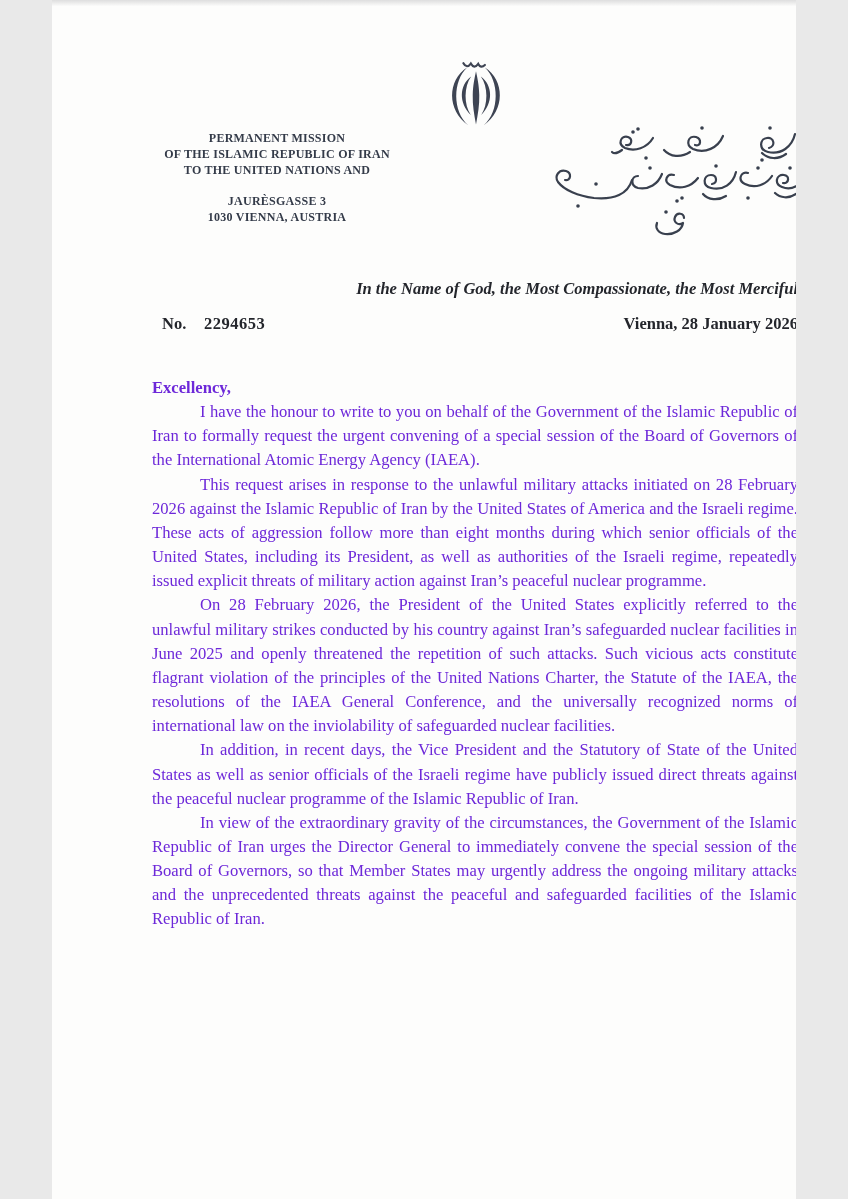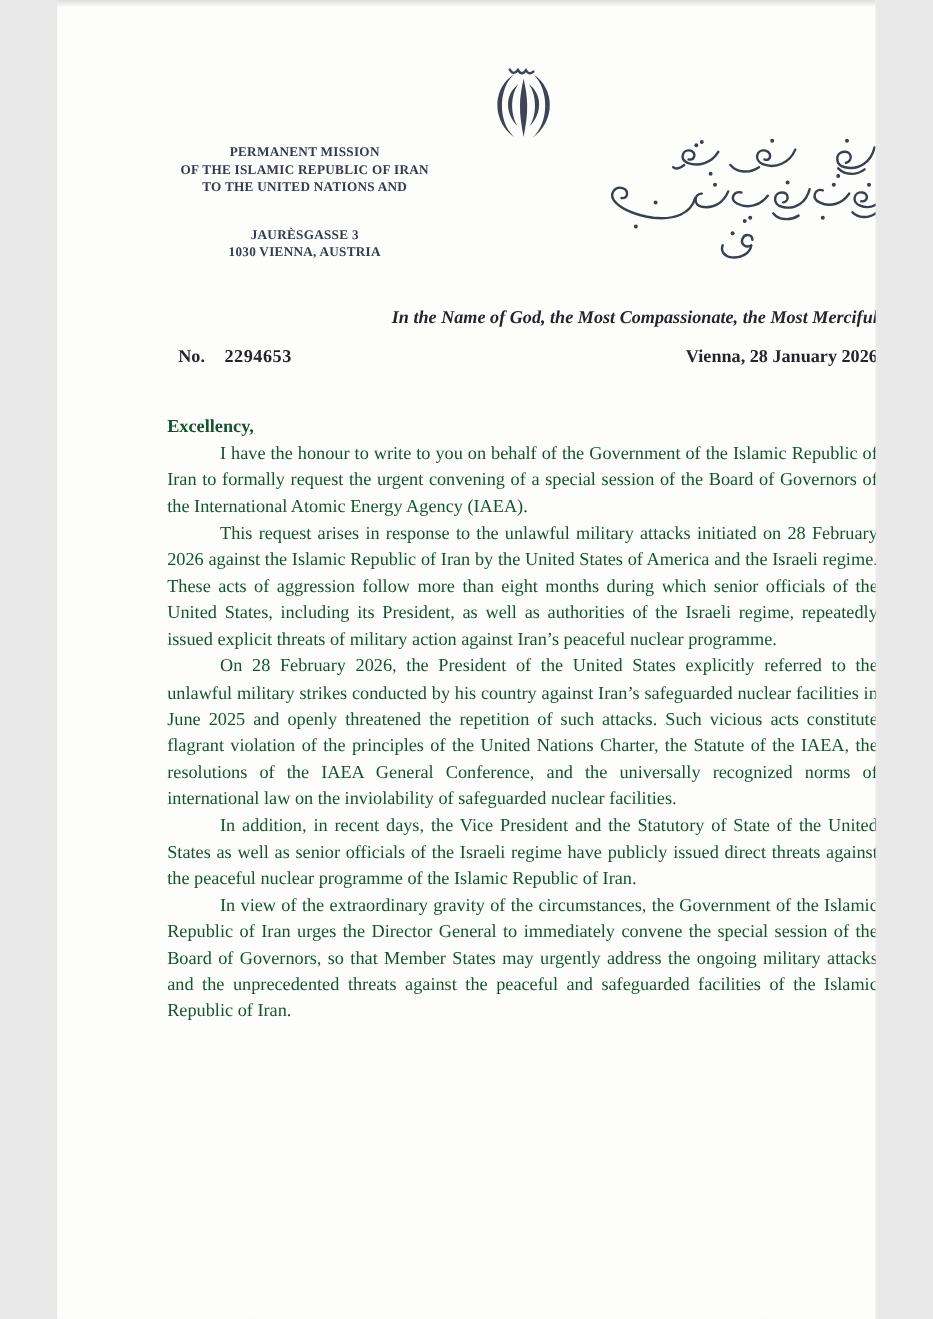"JAURÈSGASSE 3" #mission-en .addr { margin-top: 28px -> 16px }
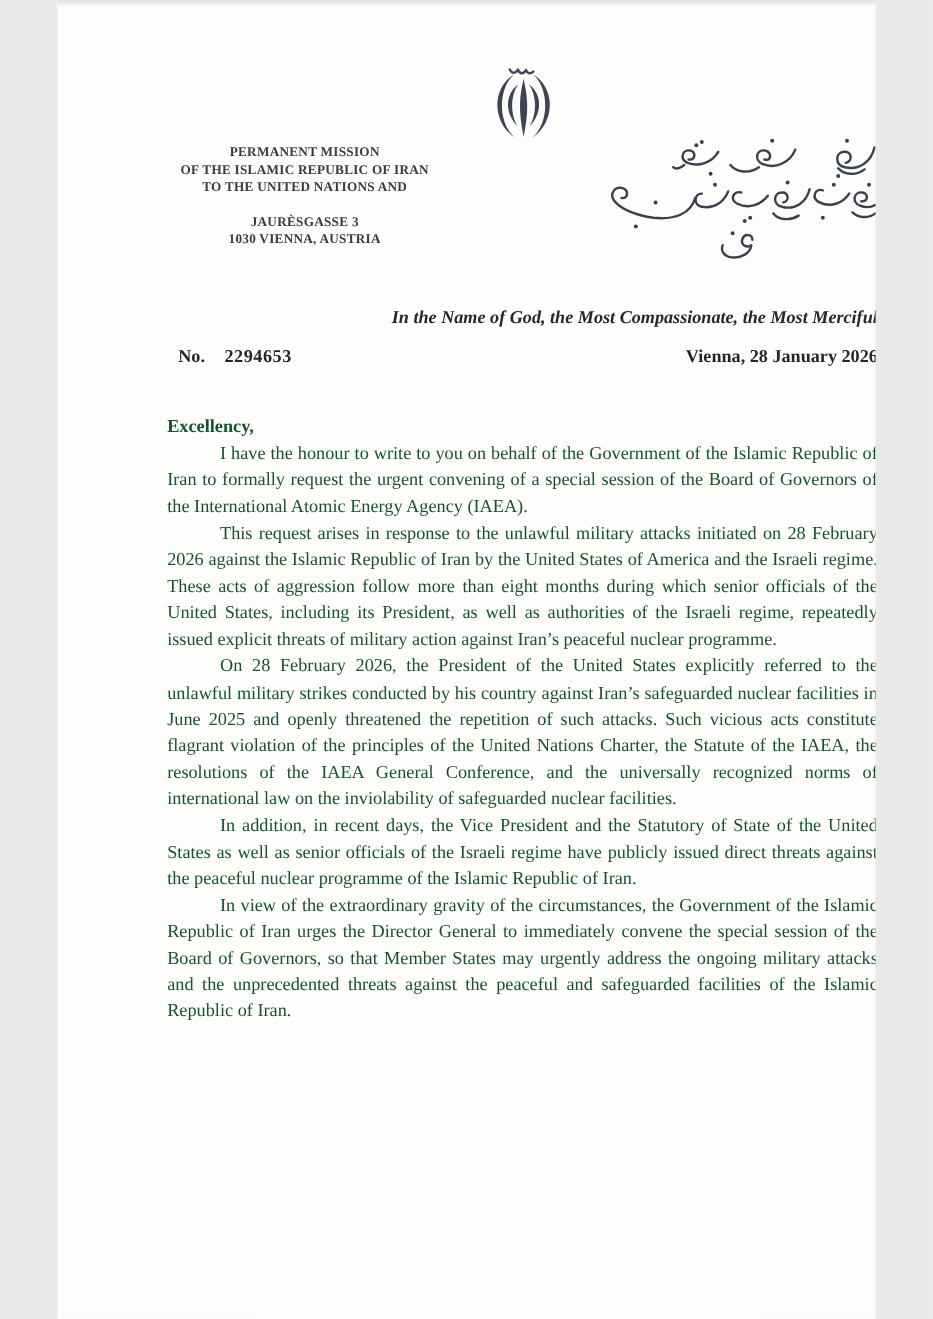"Excellency," #body { color: #14532d -> #6d28d9 }
